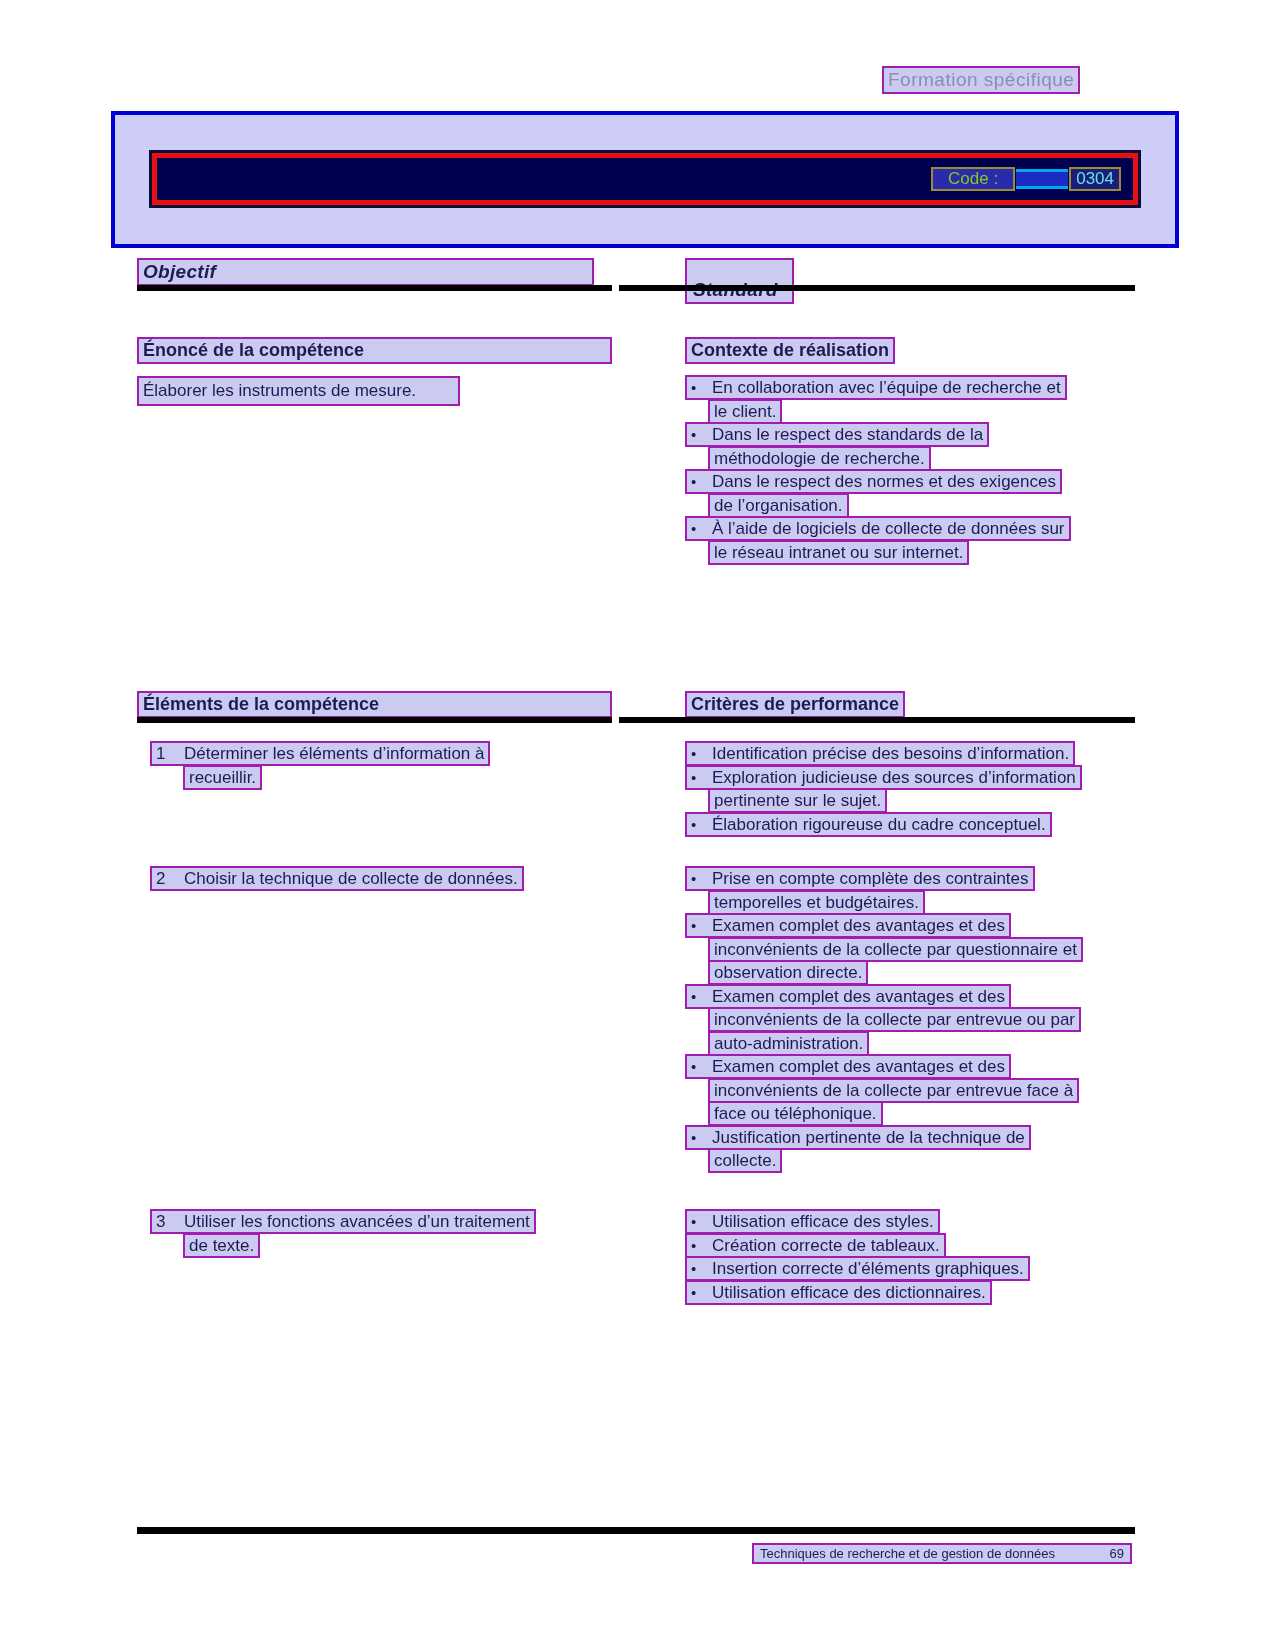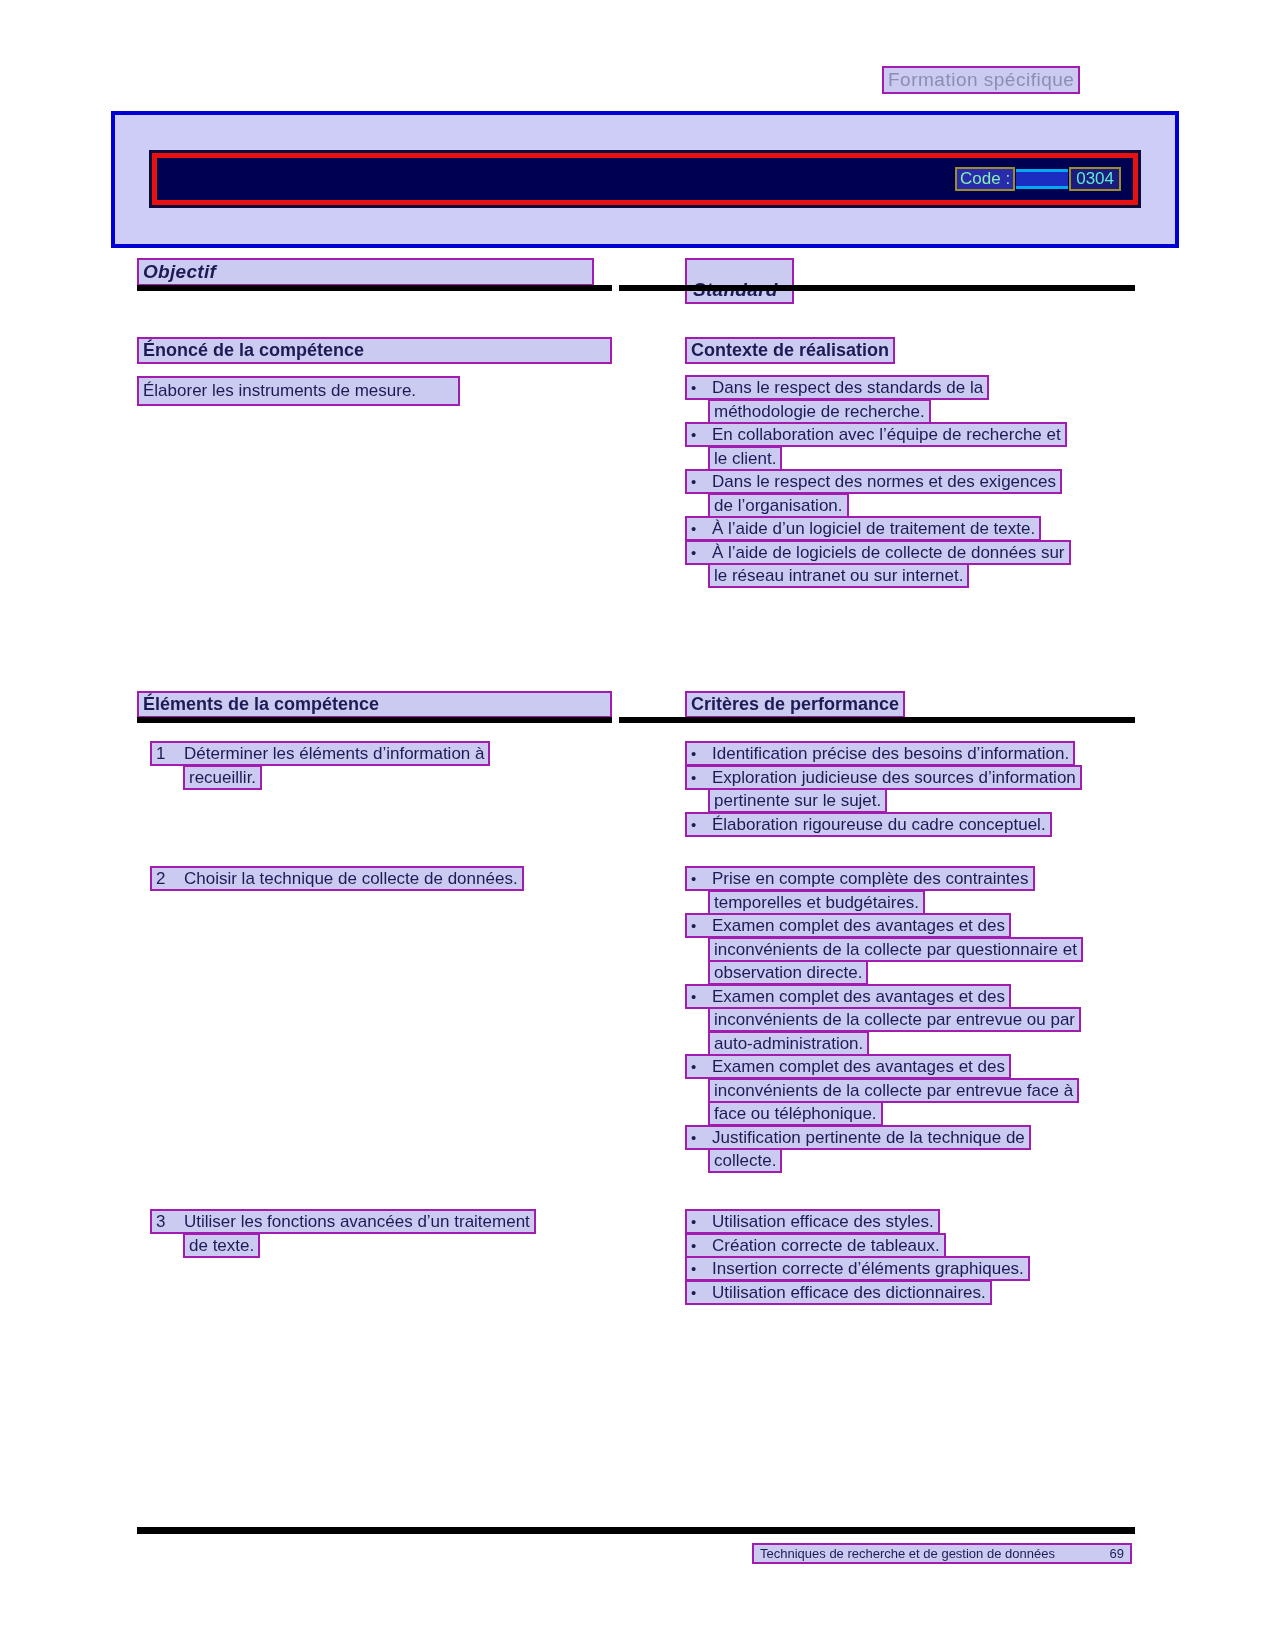"Code :" .code-label { color: #86efac -> #84cc16; padding: 0 3px -> 0 15px }
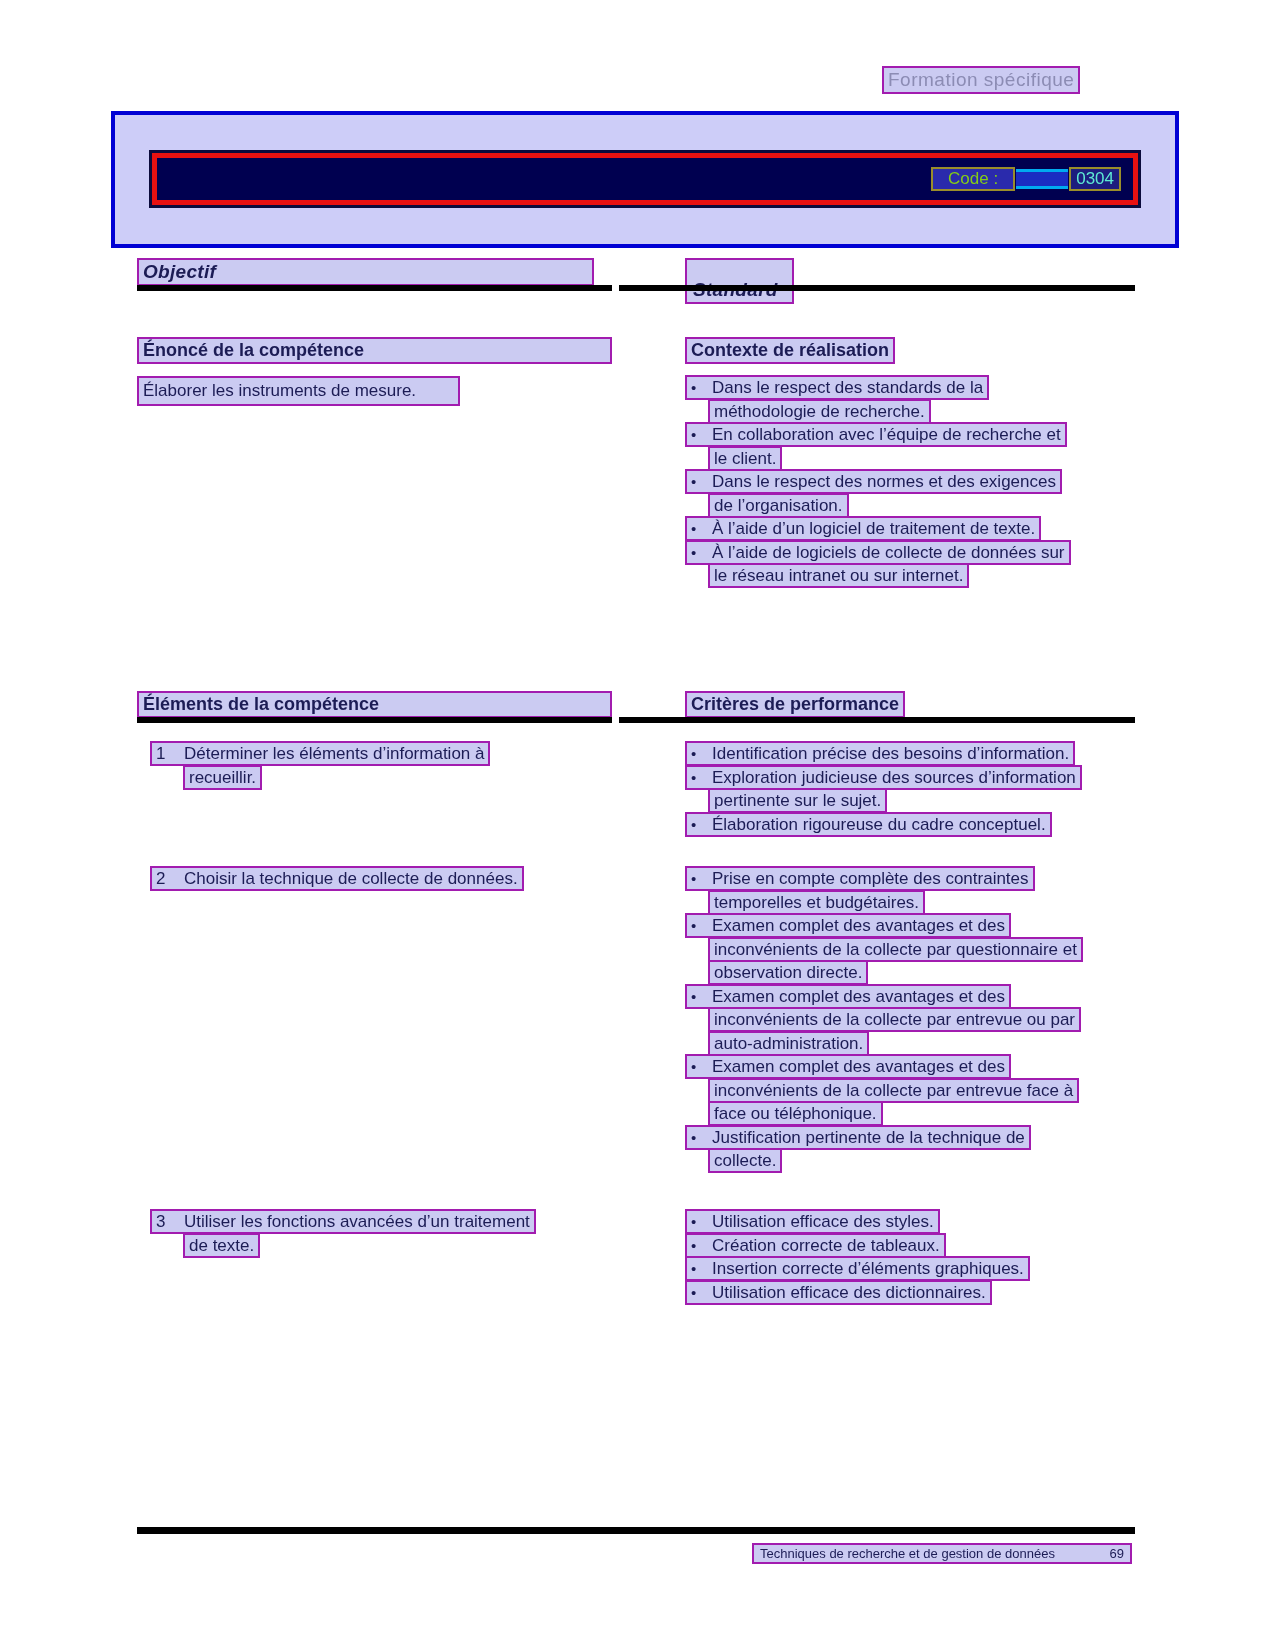"Dans le respect des standards" div.bullet-line { order: before "En collaboration avec l’équipe de" -> after "En collaboration avec l’équipe de" }
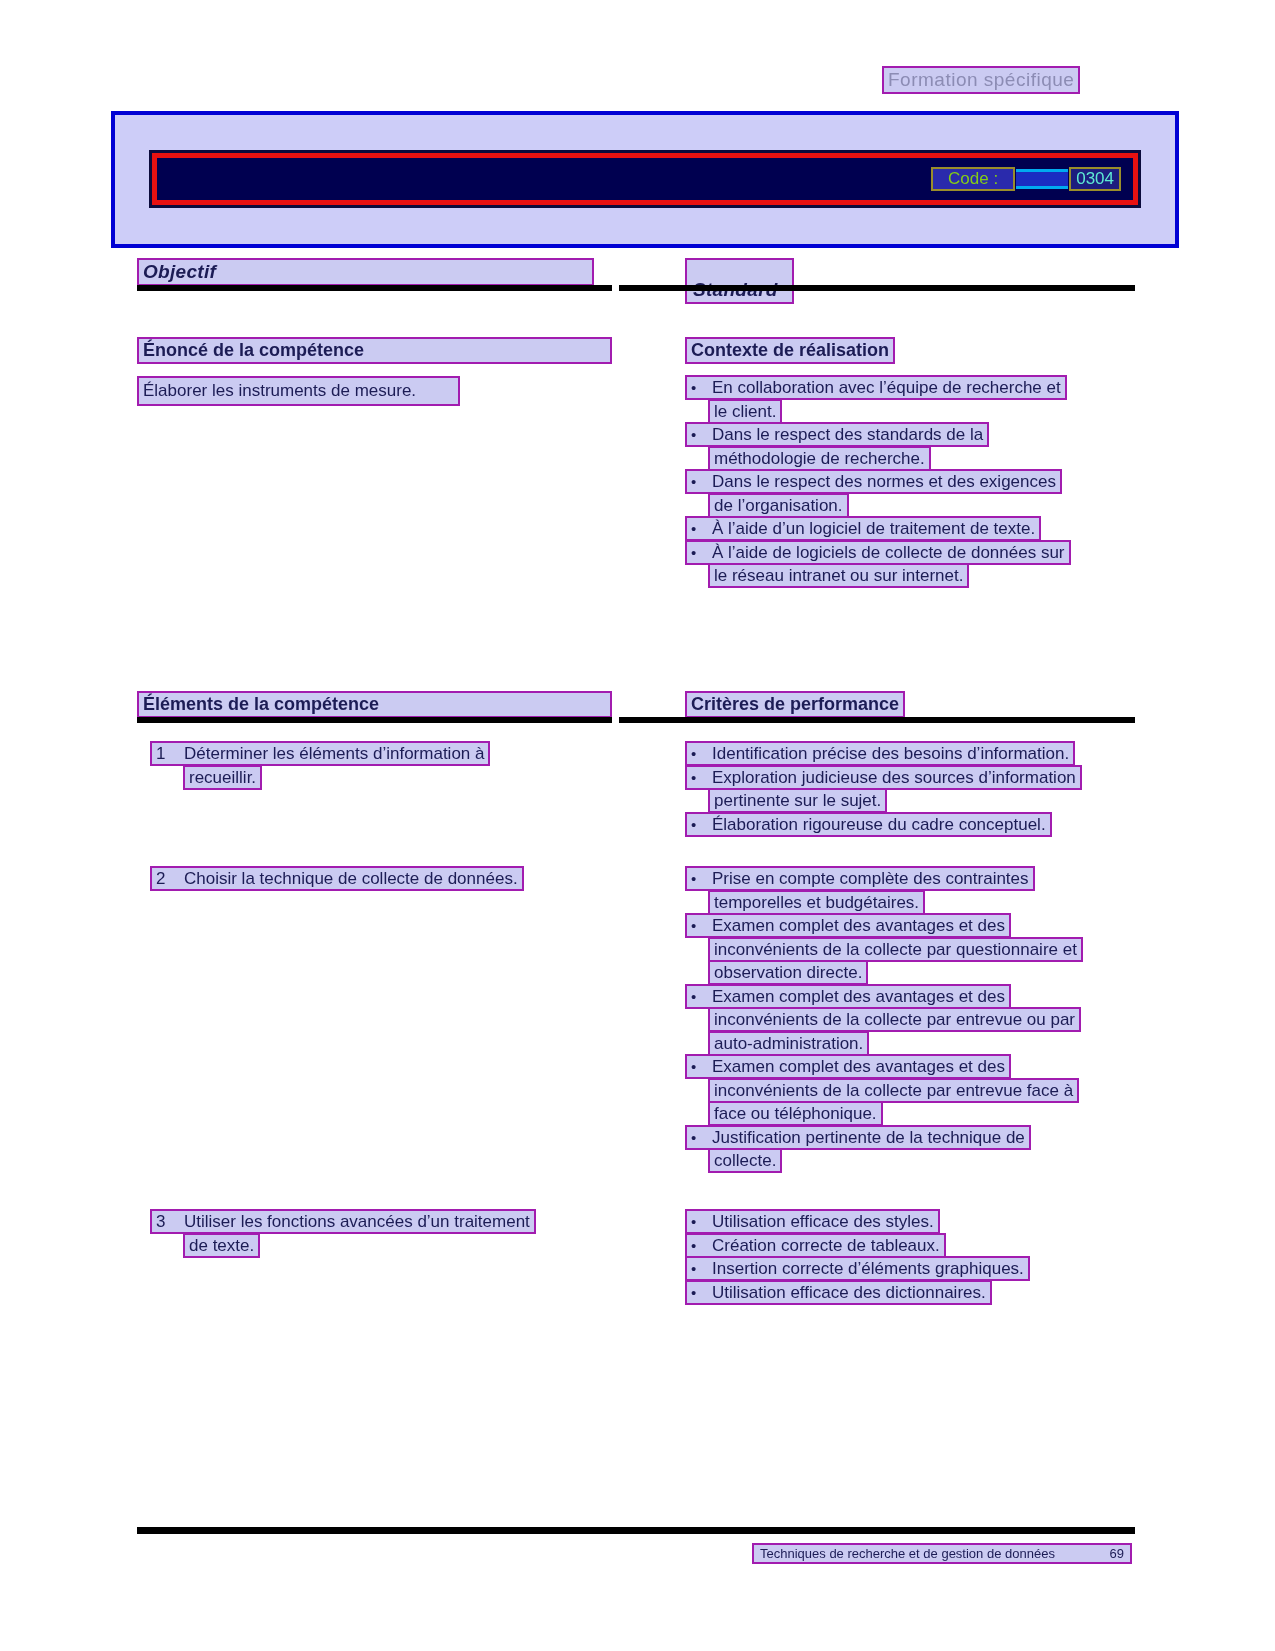"À l’aide d’un logiciel de" div.bullet-line { html: <div> <span><i></i><span>À l’aide d’un logiciel de traitement de texte.</span></span> </div> -> none }
